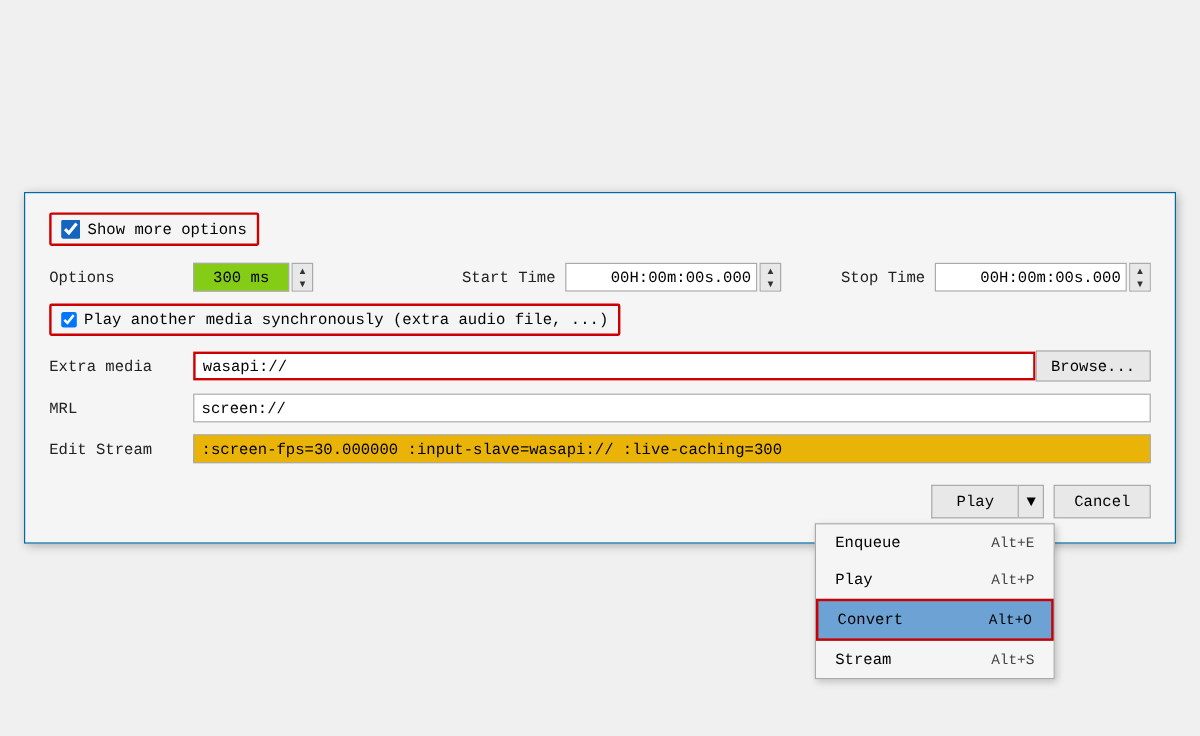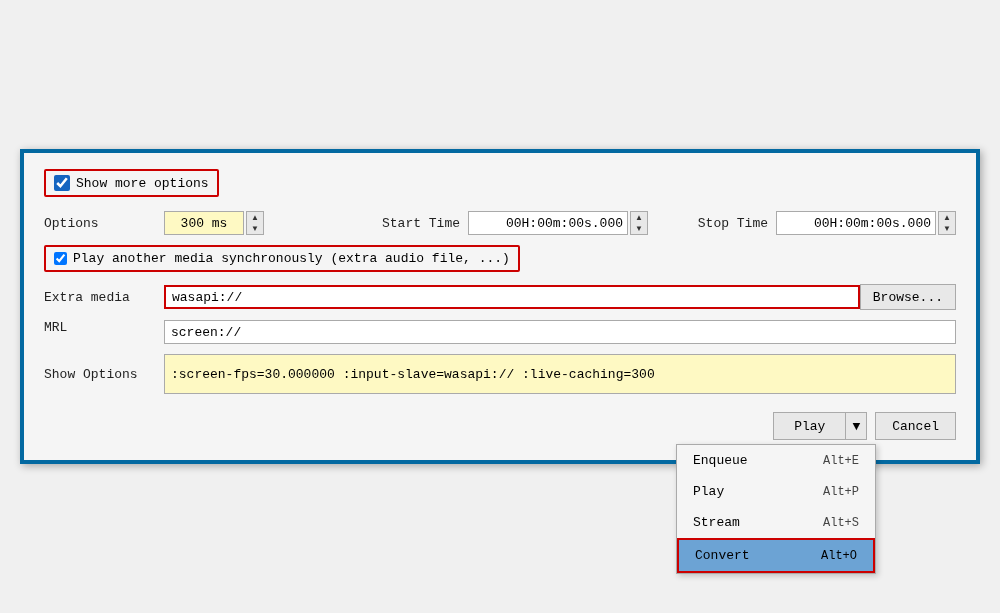"Show more options" .dialog-container { border: 4px solid #0369a1 -> 1px solid #0369a1 }
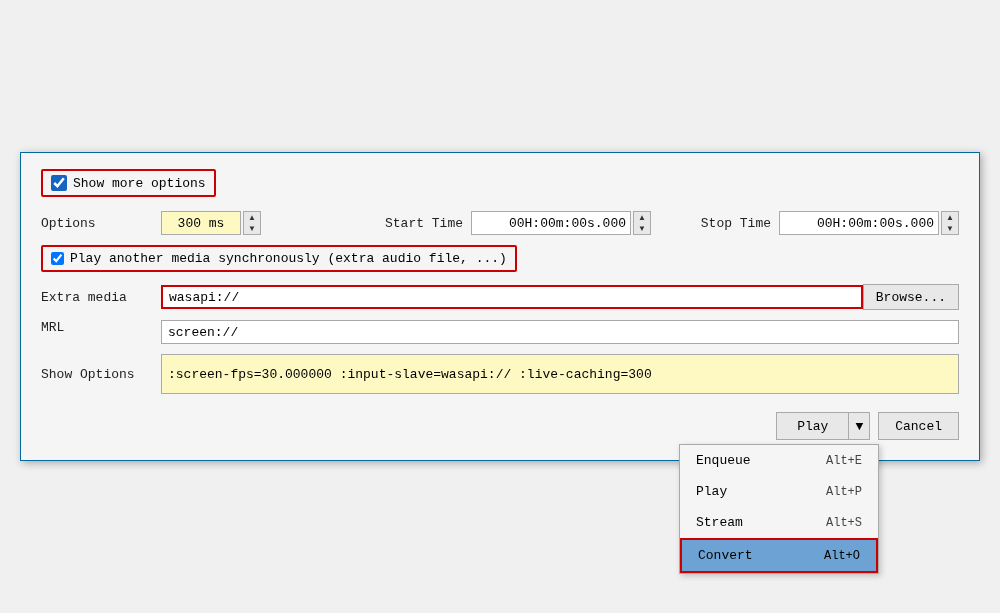"300 ms" .caching-input { background: #fef9c3 -> #84cc16 }
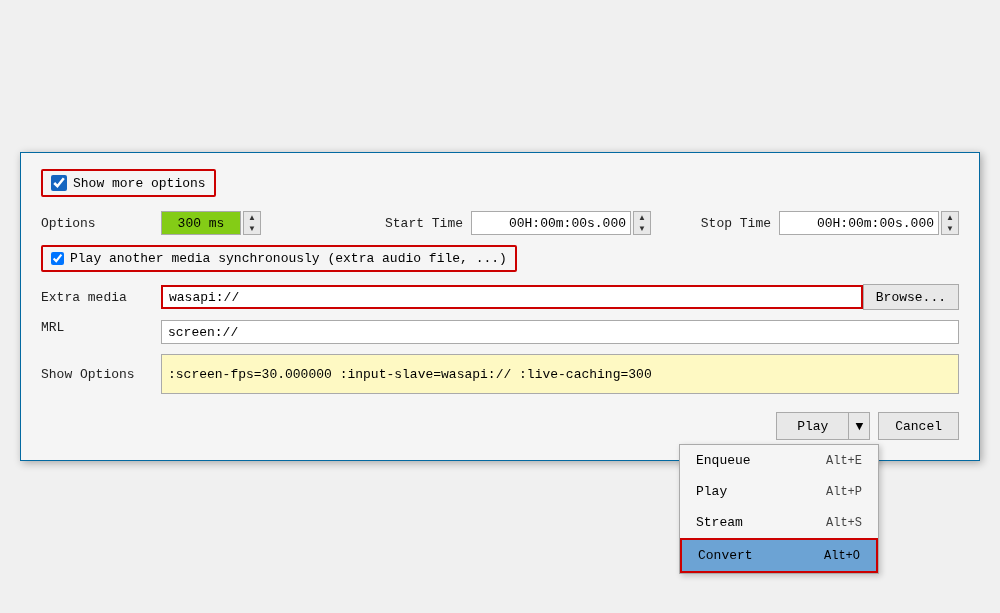"MRL" .mrl-row { align-items: flex-start -> center }
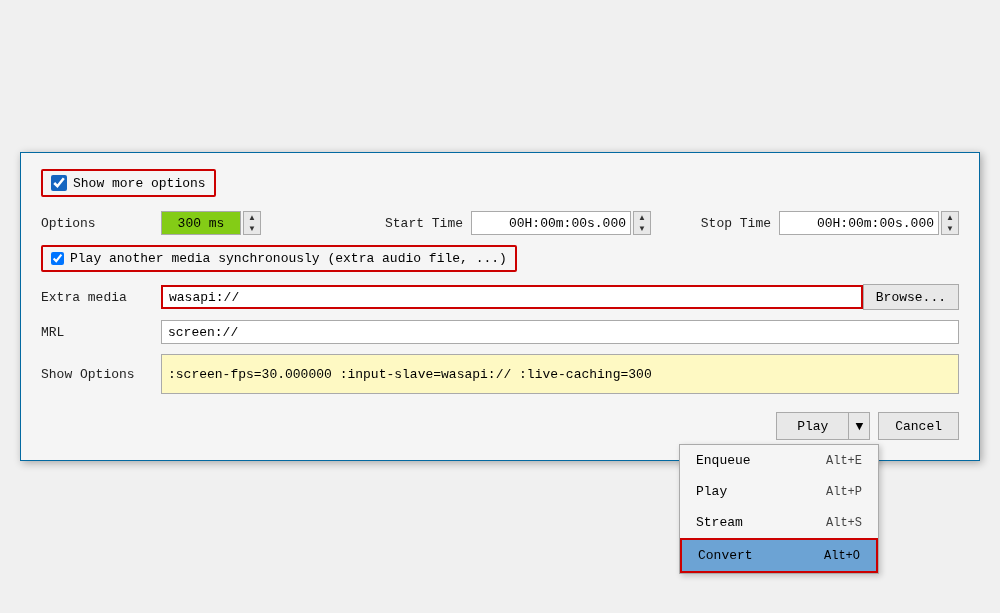"Show Options" span.form-label { text: Show Options -> Edit Stream }
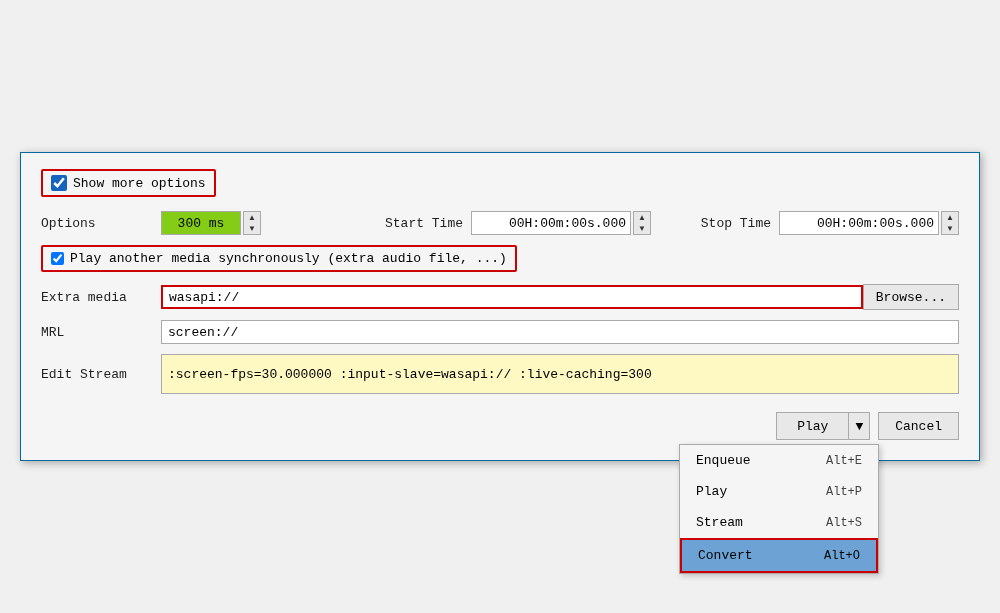":screen-fps=30.000000" .edit-options-input { background: #fef9c3 -> #eab308; height: 40px -> 24px }
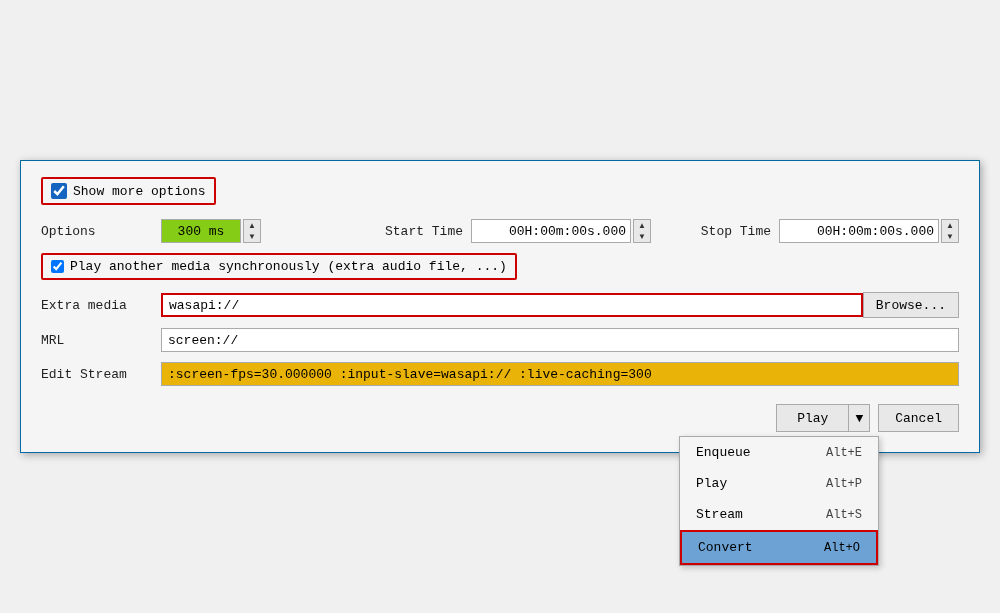"Stream" div.dropdown-item { order: before "Convert" -> after "Convert" }
